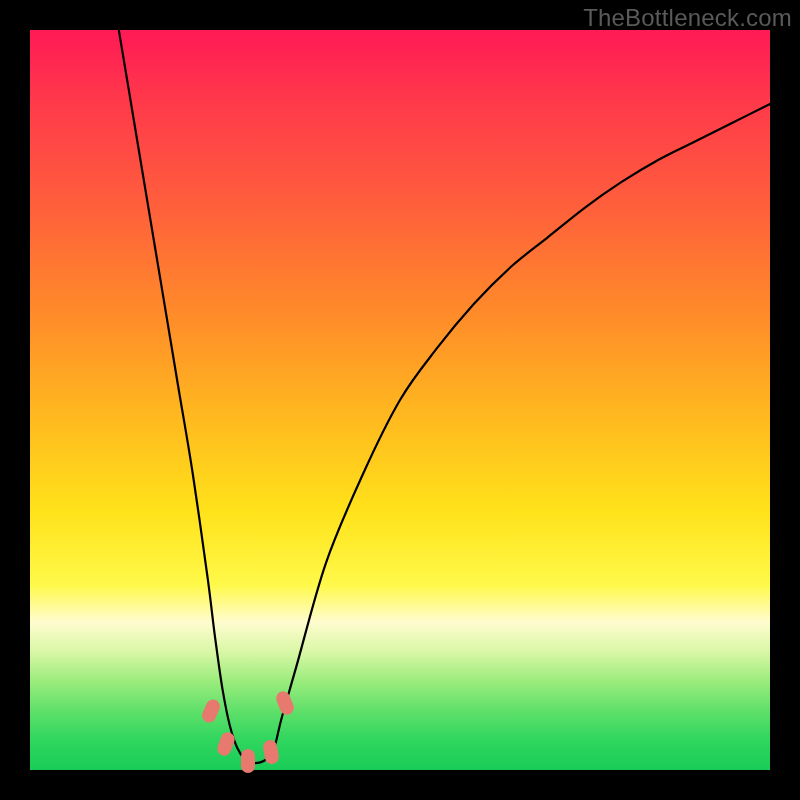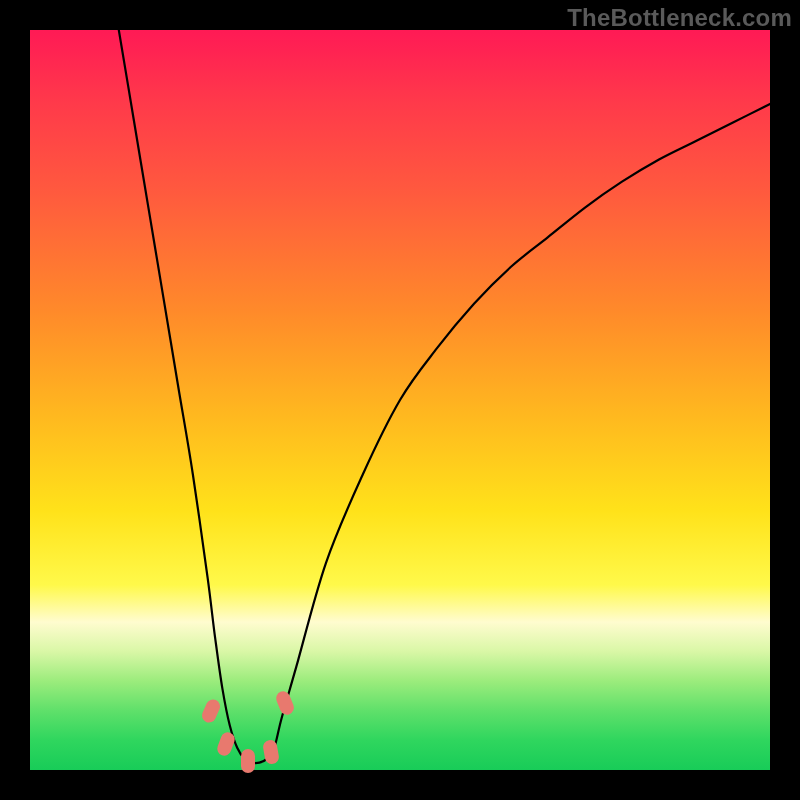"TheBottleneck.com" .watermark { font-weight: 700 -> 400 }
